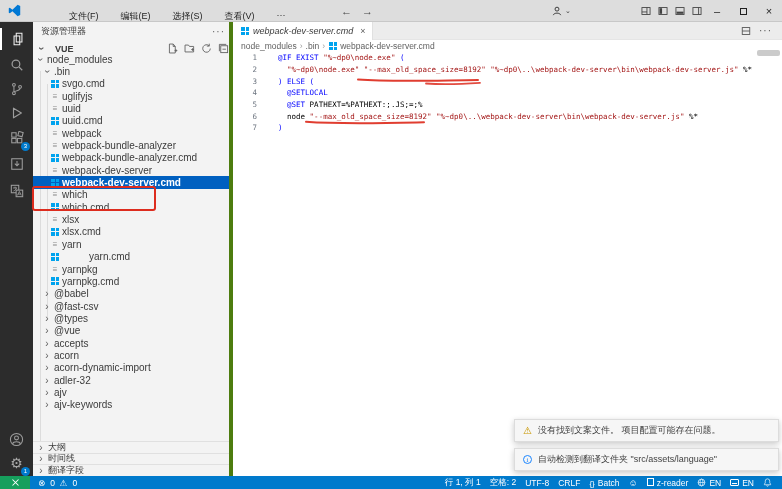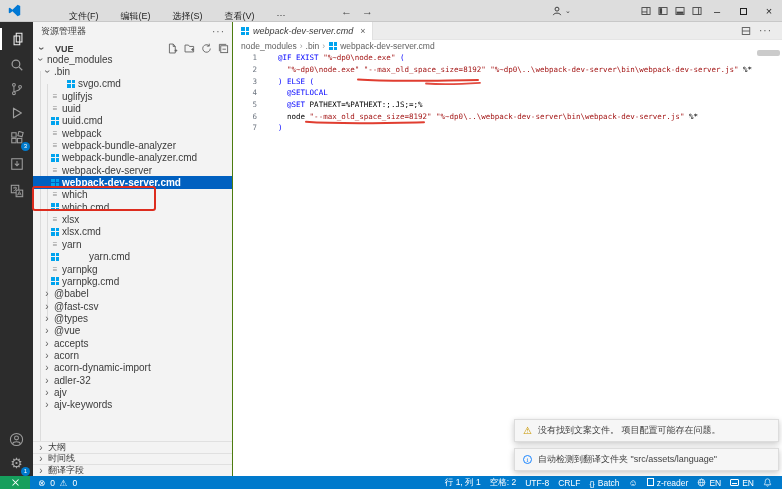"资源管理器" #sidebar { border-right: 1px solid #4d7c0f -> 4px solid #4d7c0f }
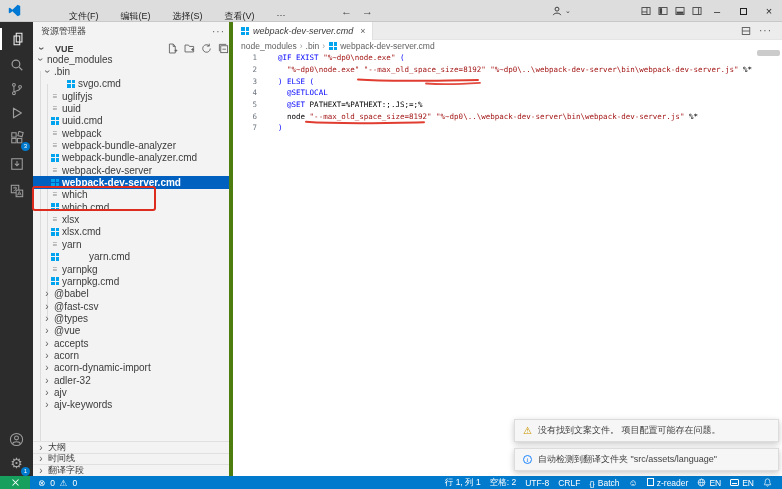"svgo.cmd" div.trow { margin-left: 16px -> none }
